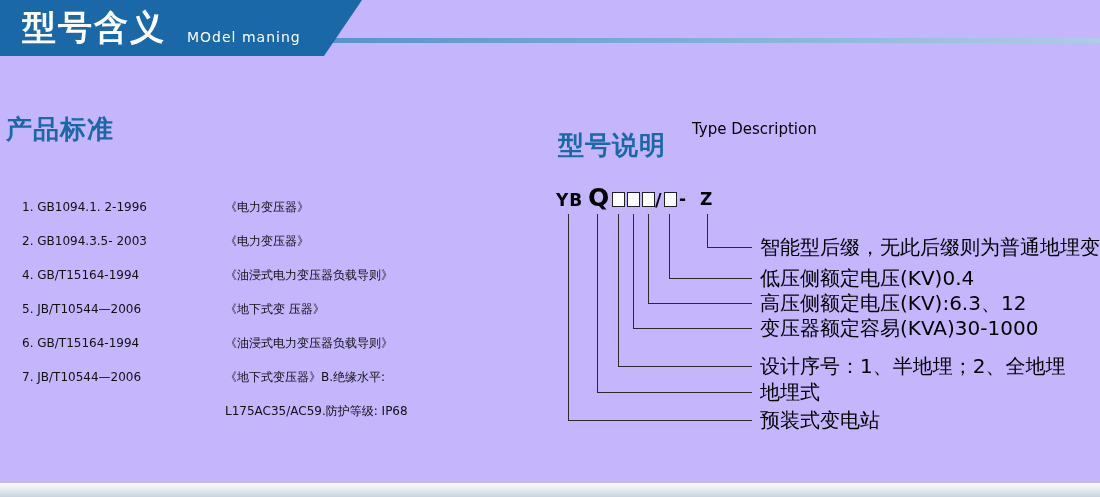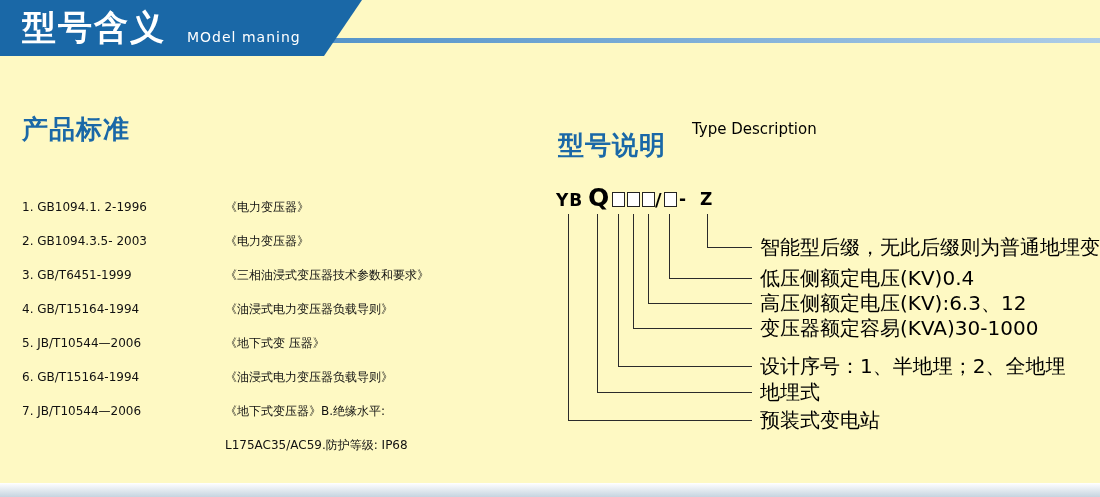"型号含义" .page { background: #fef9c3 -> #c4b5fd }
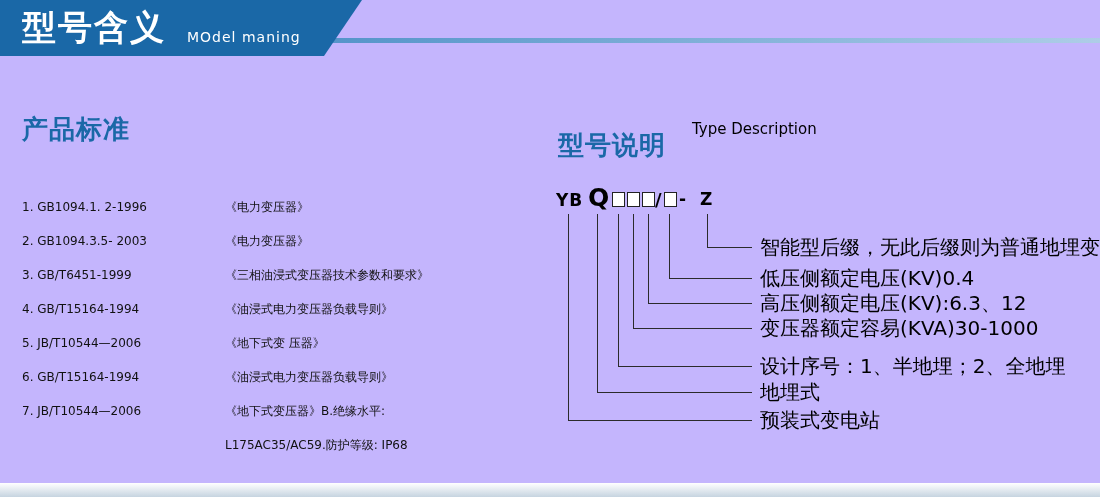"产品标准" div.sec-head { left: 22px -> 6px }
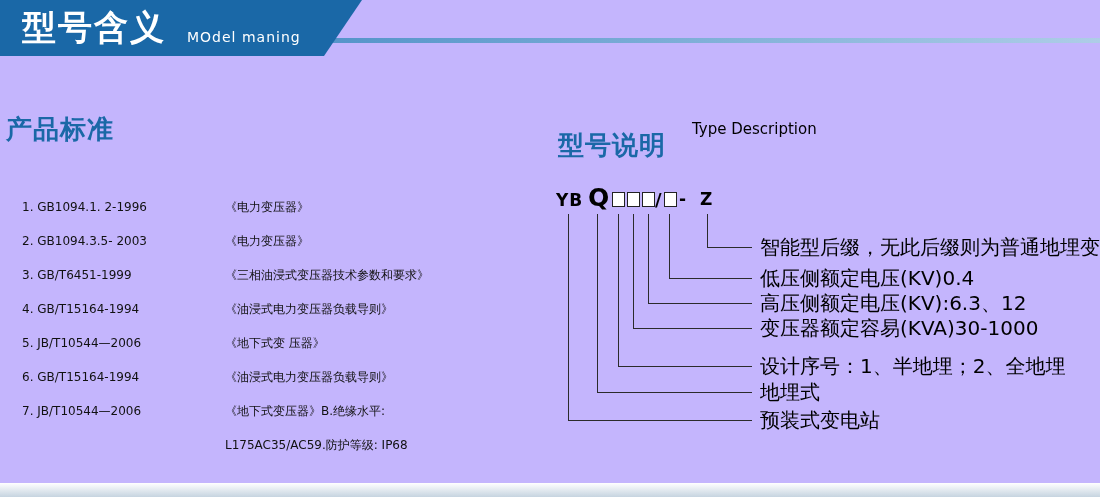"3. GB/T6451-1999" div.std-row { html: <div> <span>3. GB/T6451-1999</span> <span>《三相油浸式变压器技术参数和要求》</span> </div> -> none }
